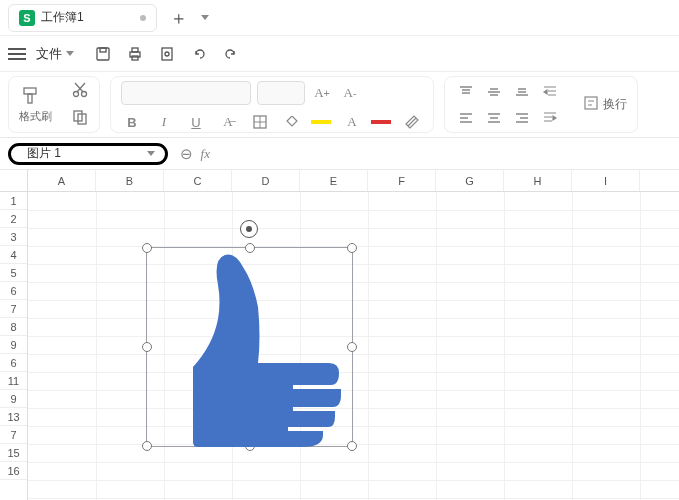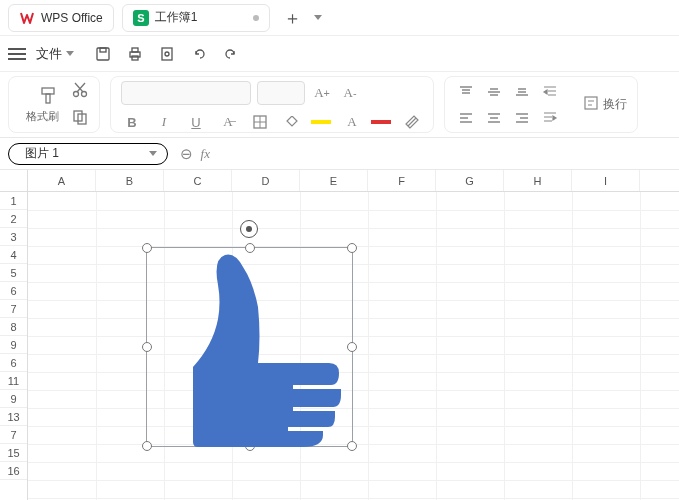"WPS Office" div.app-tab { html: <div> <span> <svg> <path></path> </svg> </span> <span>WPS Office</span> </div> -> none }
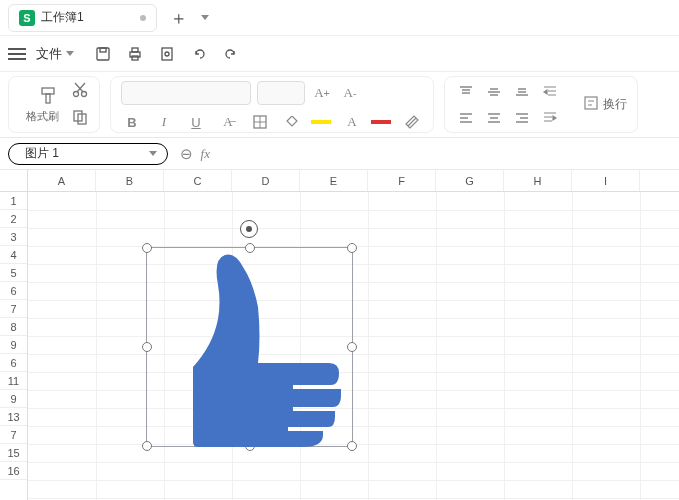"格式刷" .group .vbtn { align-items: flex-end -> flex-start }
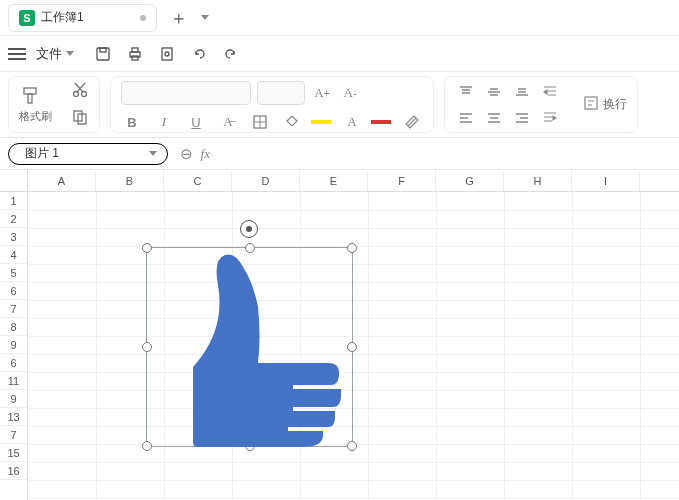"图片 1" .namebox { border: 1px solid #000000 -> 3px solid #000000 }
